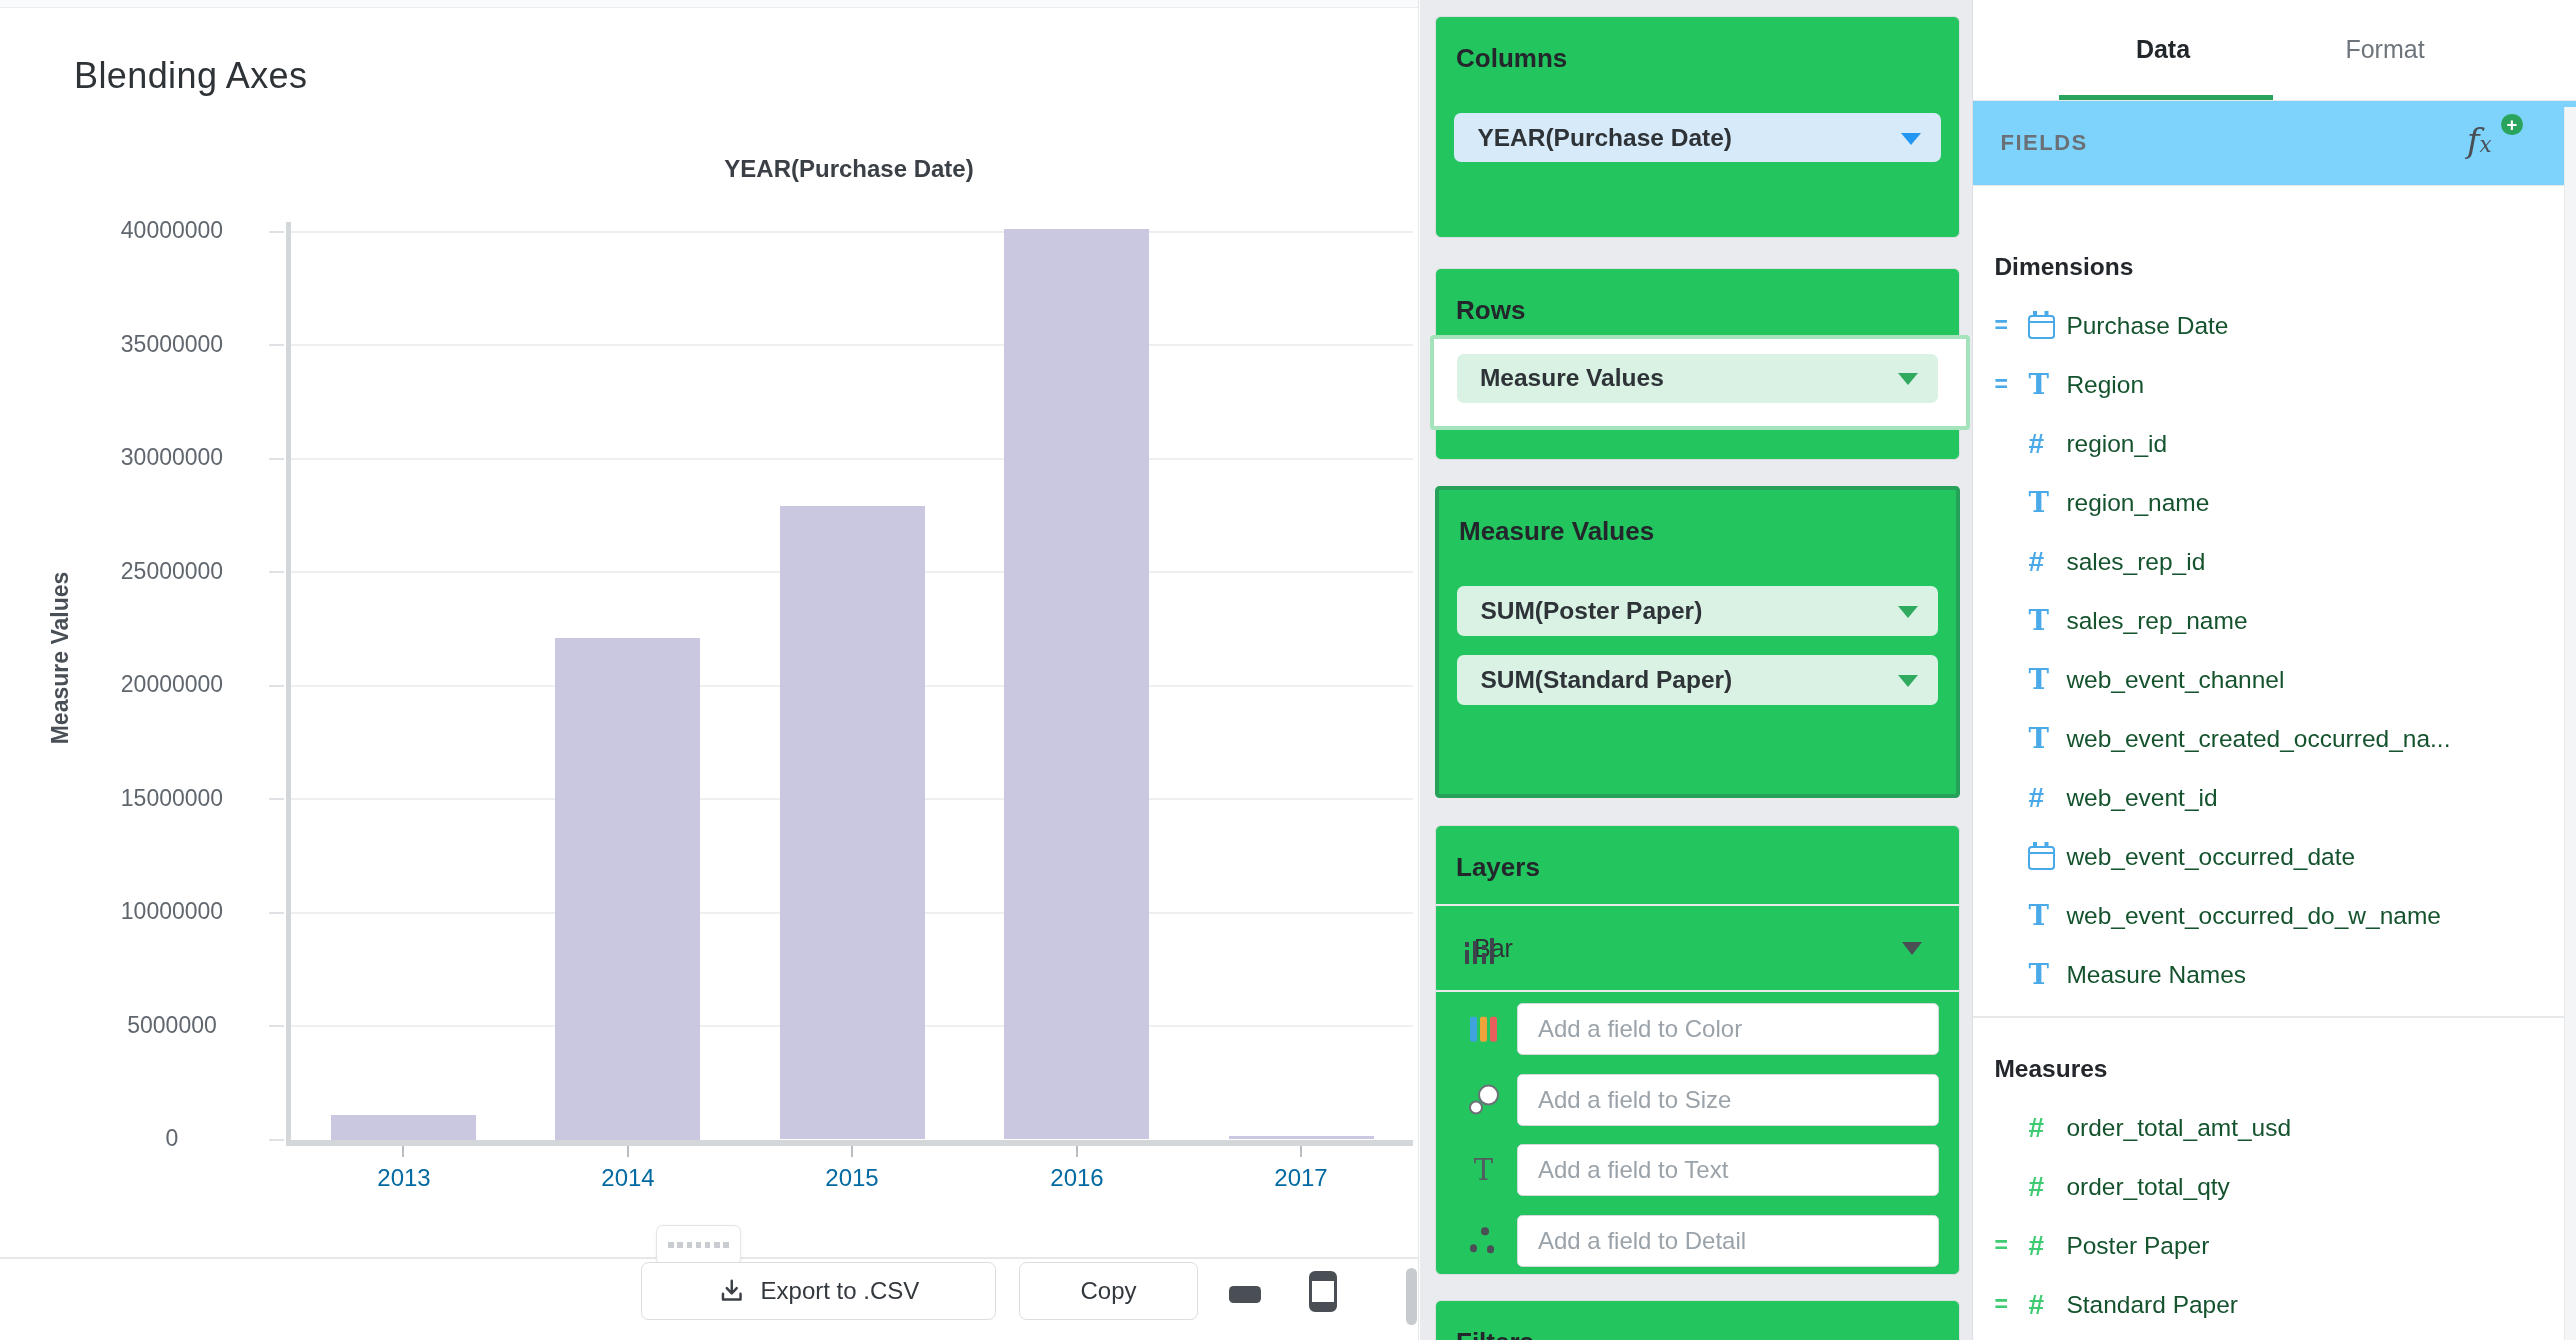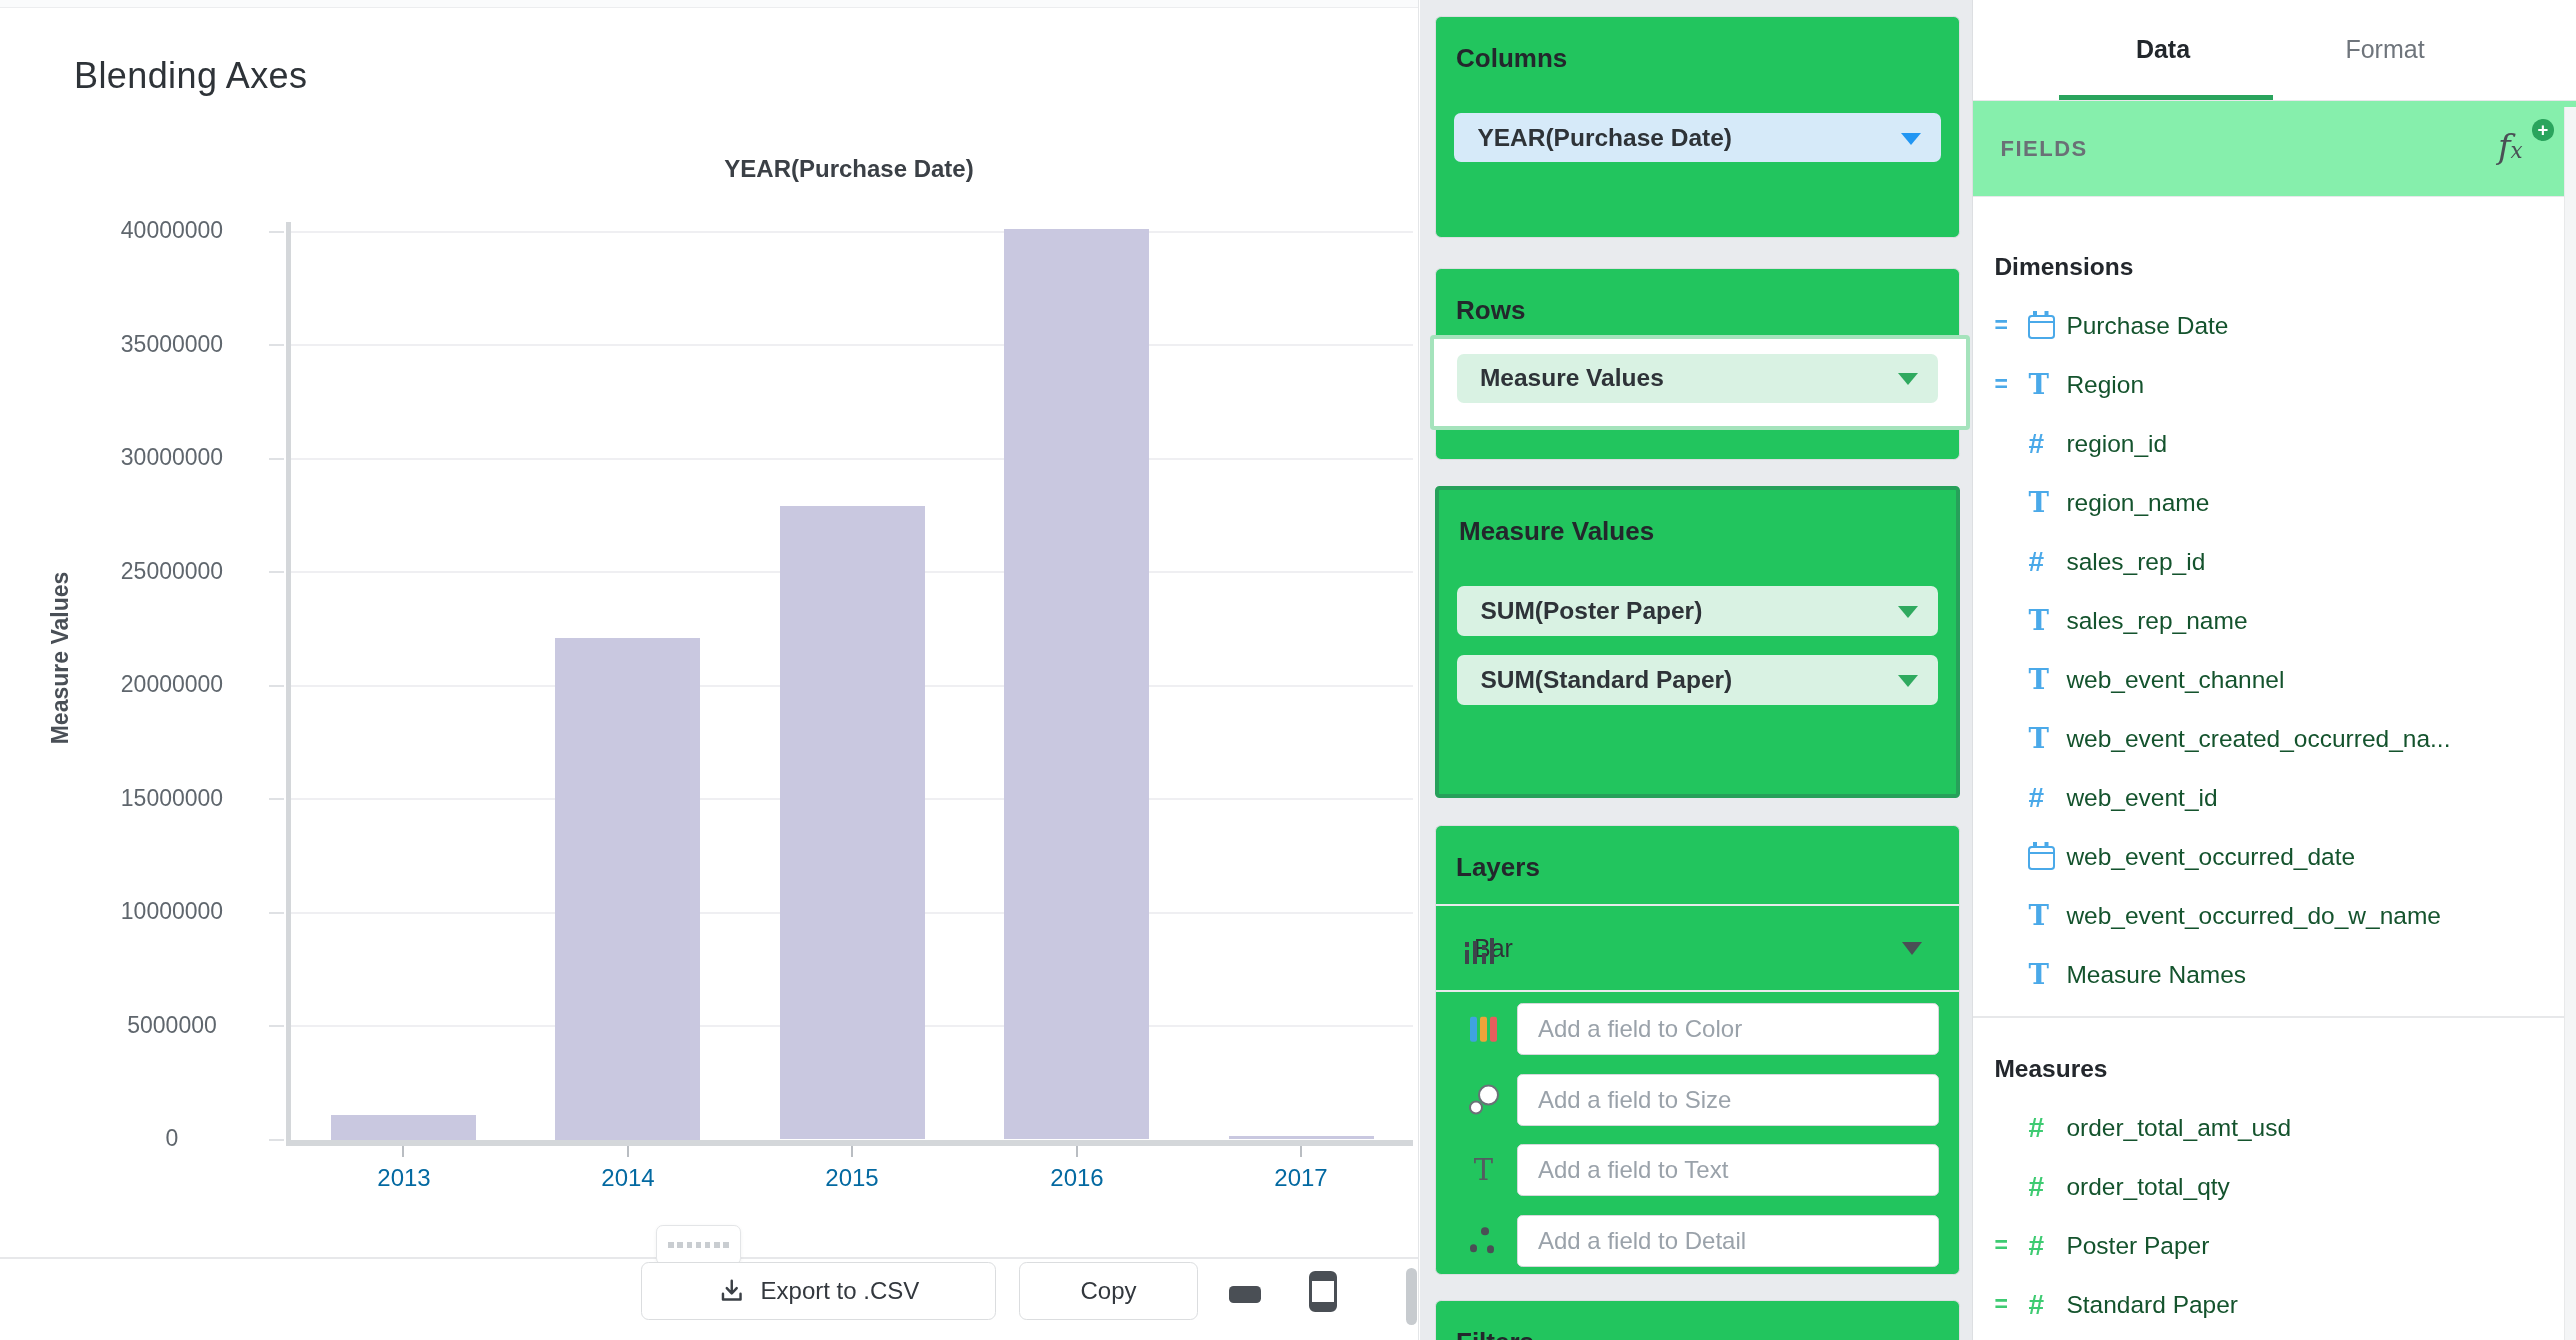"FIELDS" #fields-bar { background: #86efac -> #7dd3fc; height: 97px -> 86px }
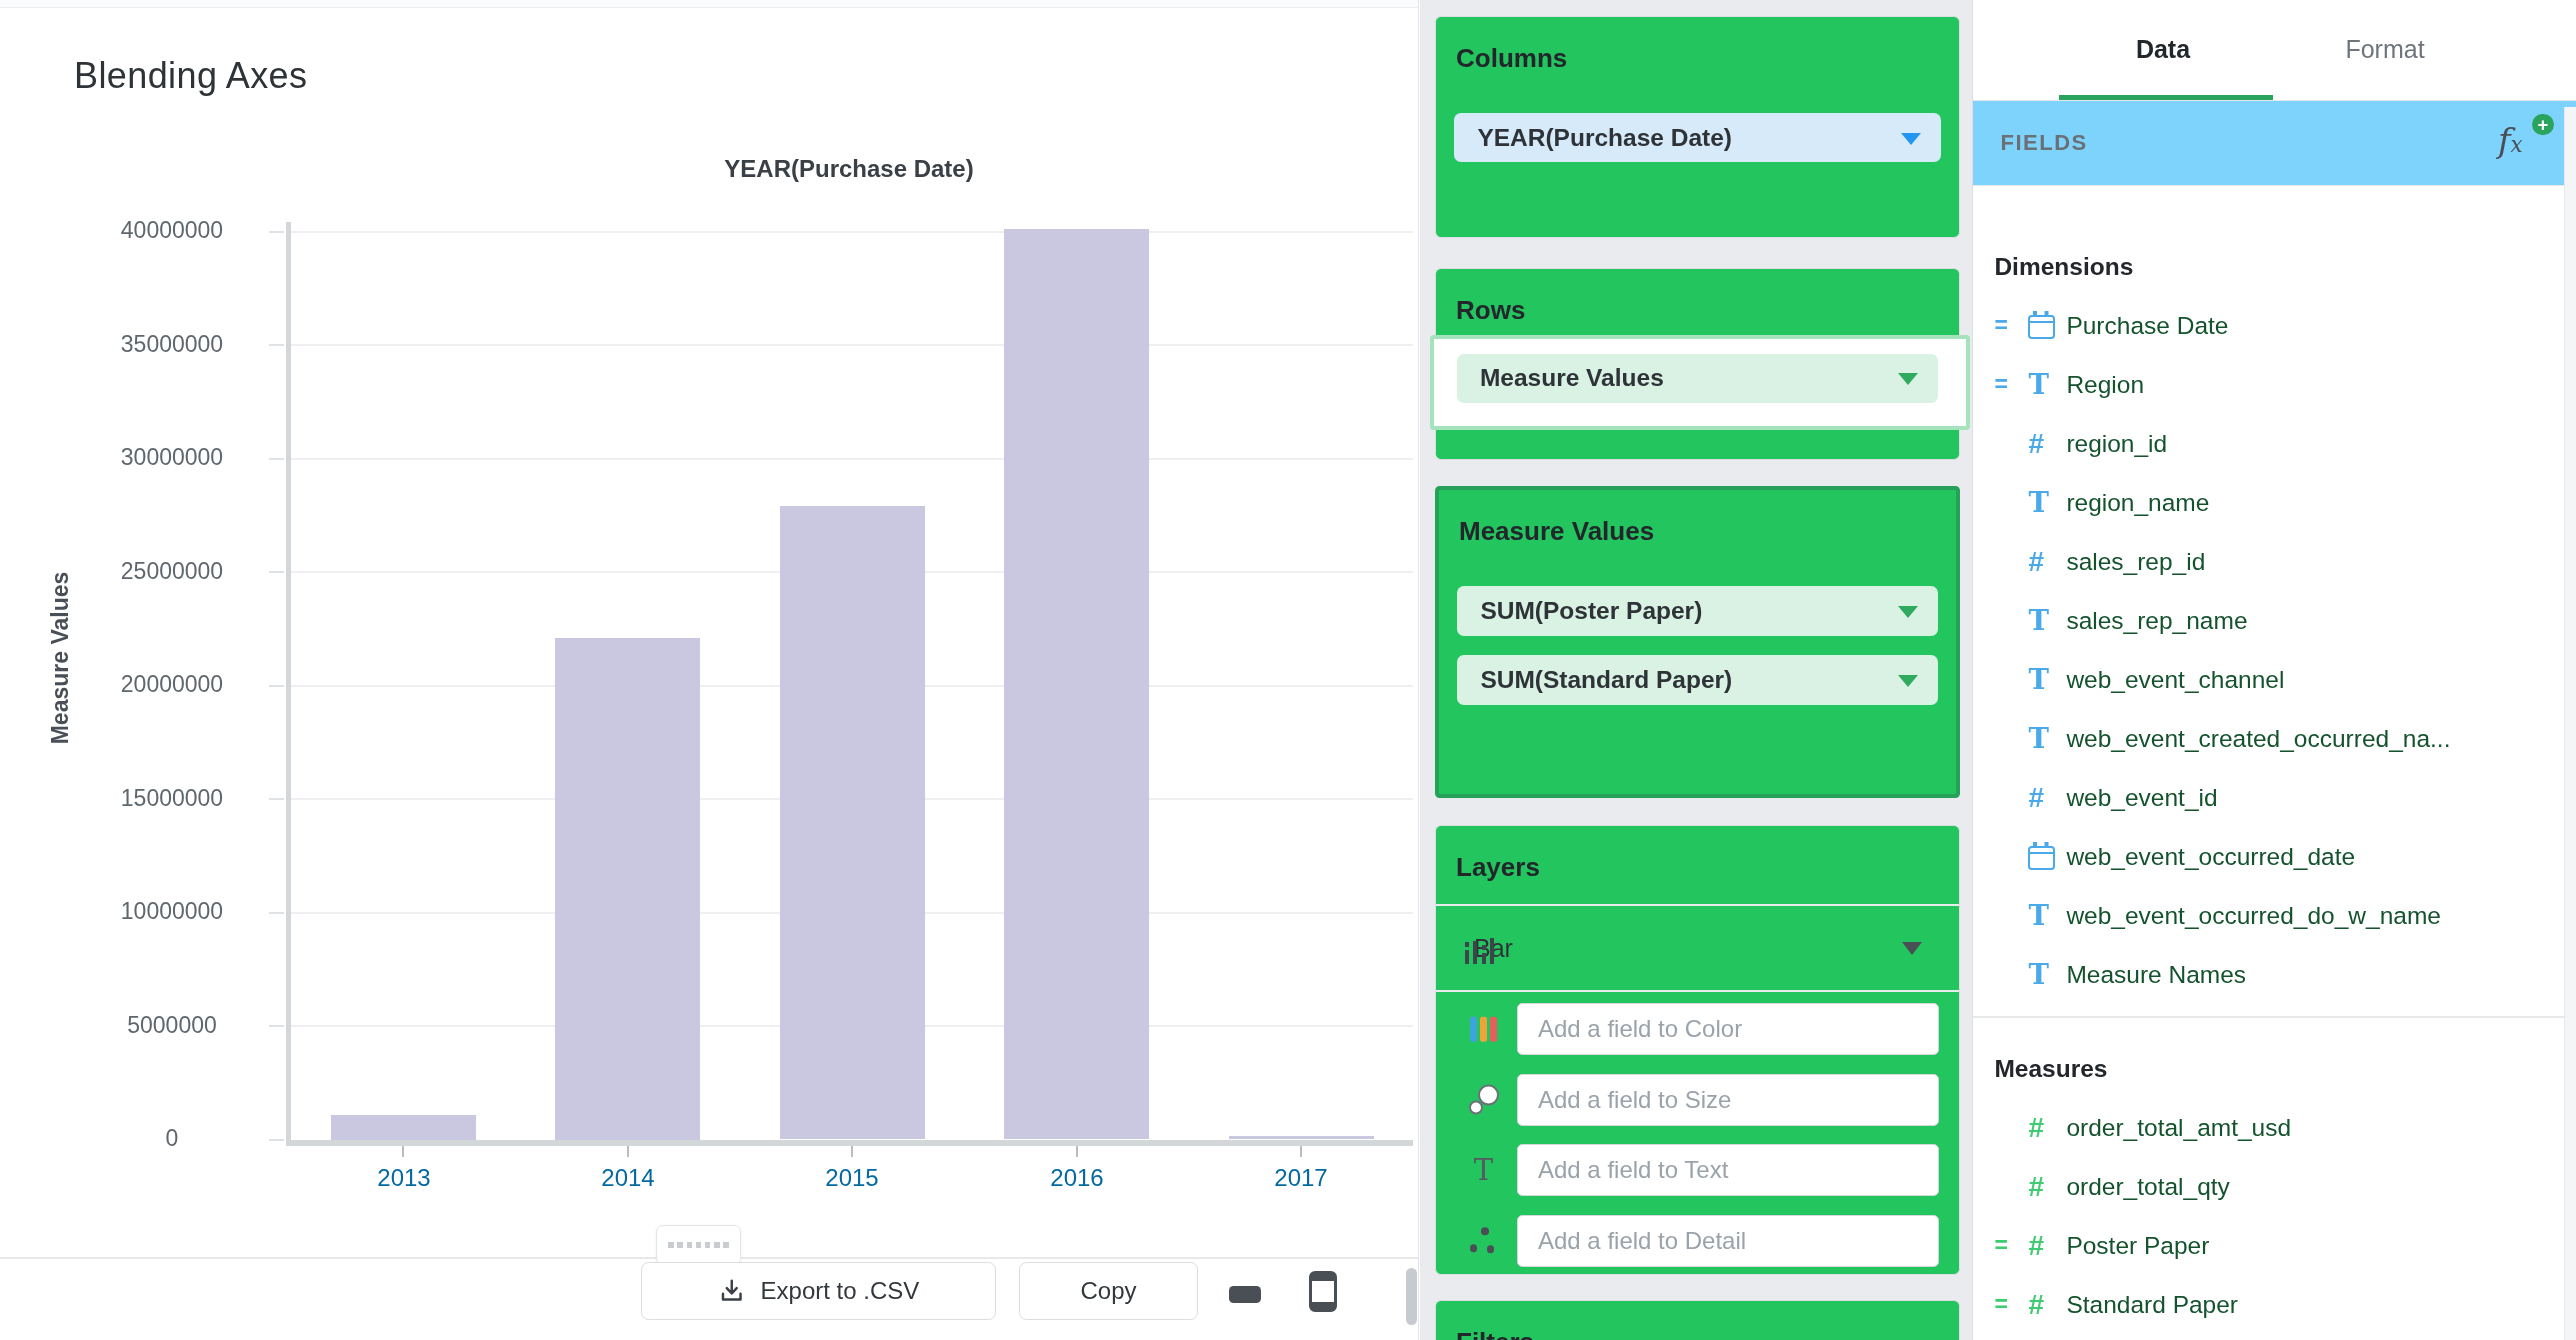"fx" #fx-btn { right: 24px -> 55px }
